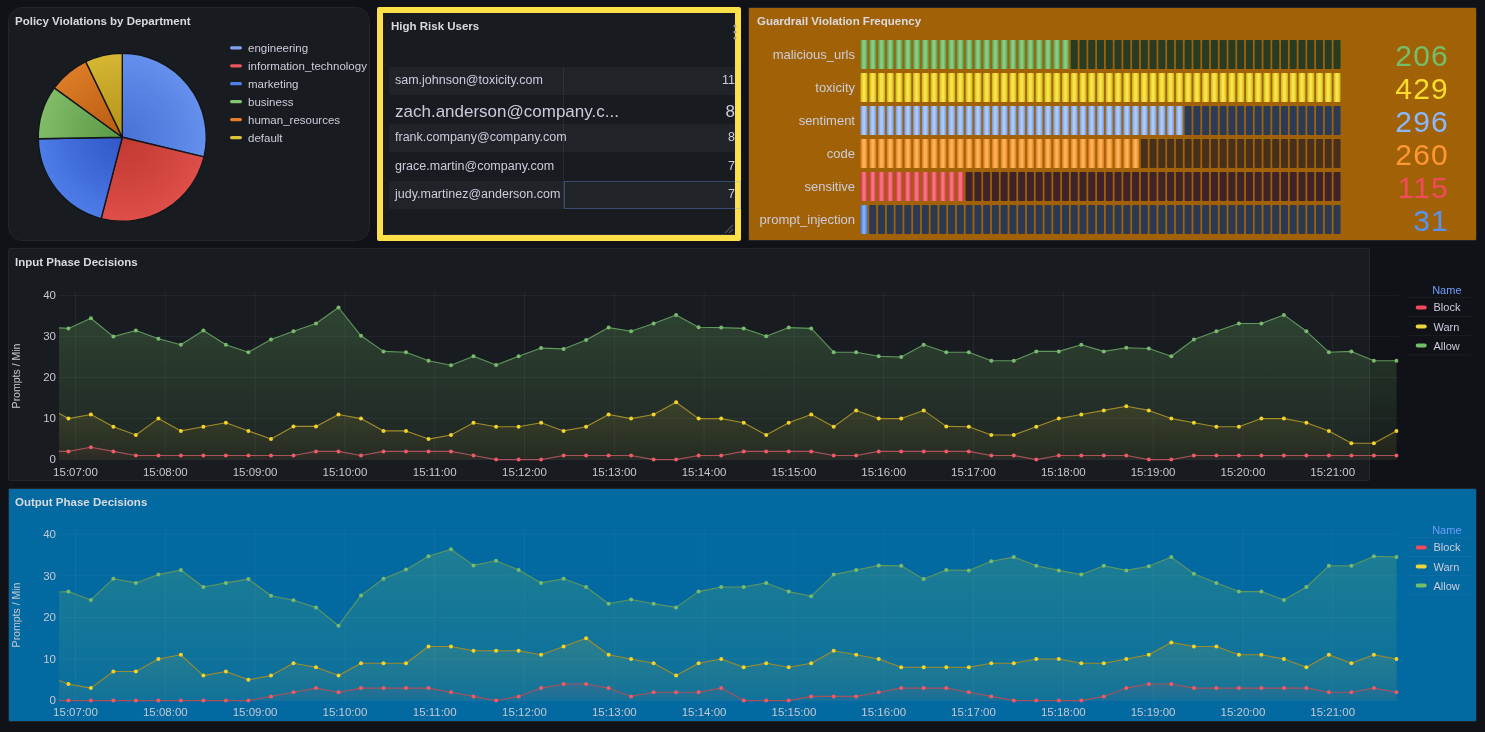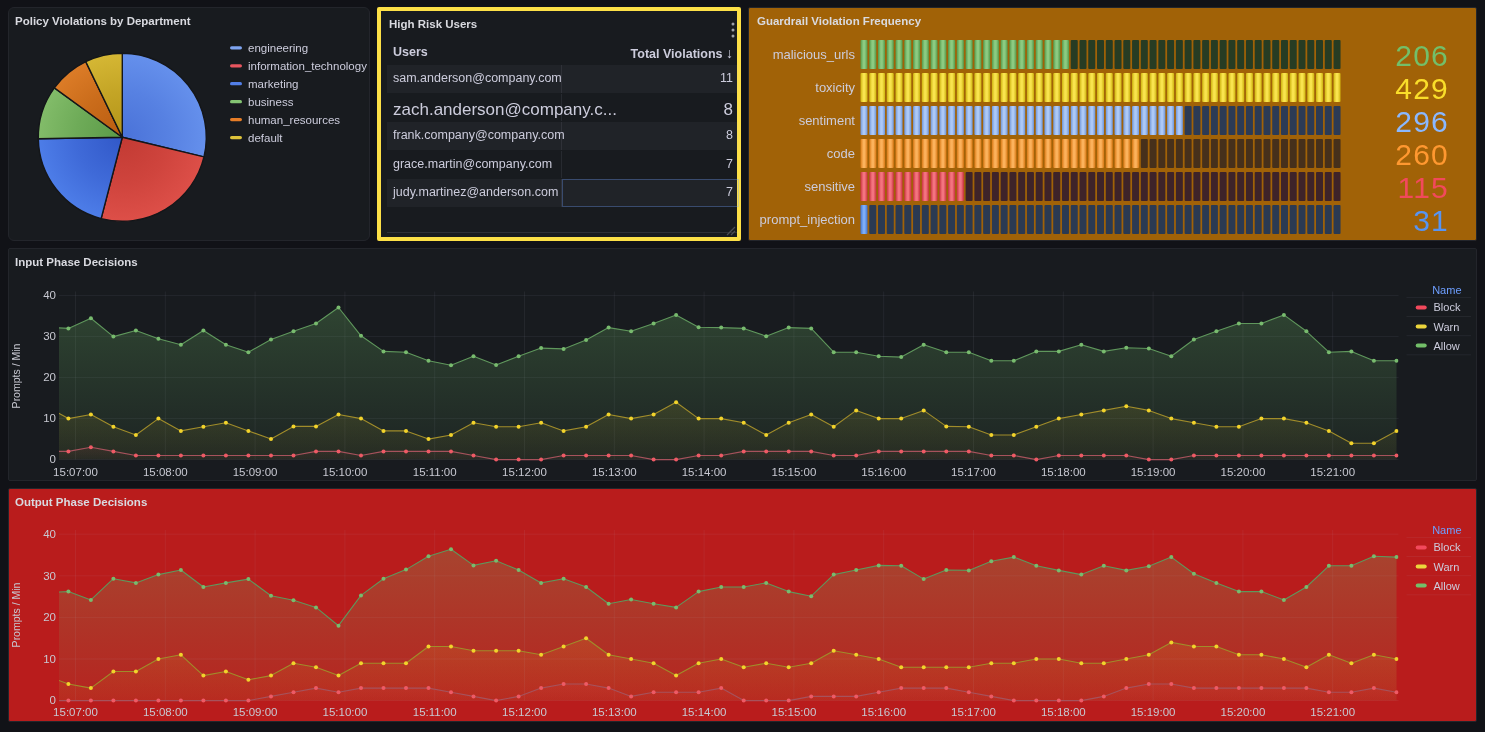"Policy Violations by Department" div { border-radius: 6px -> 14px }
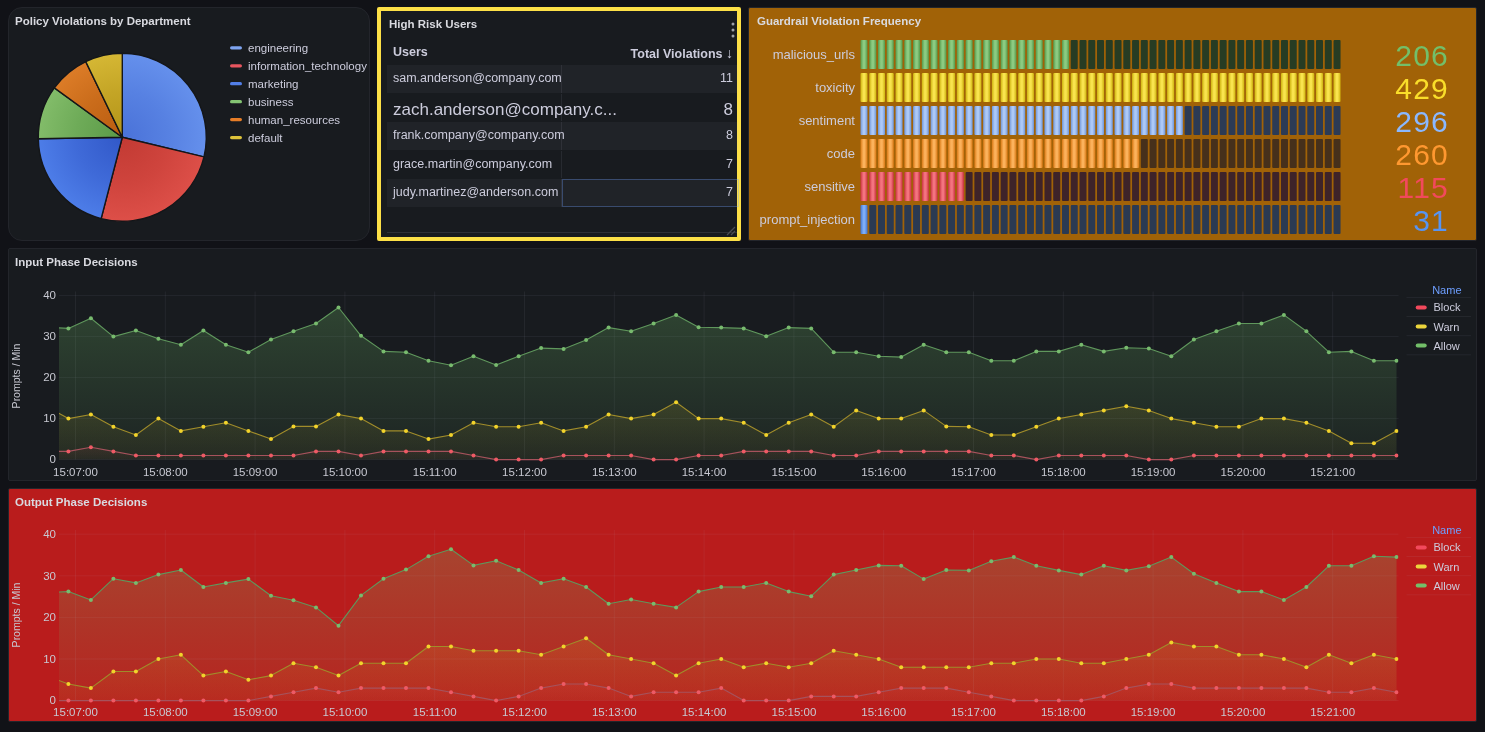"High Risk Users" div { border: 4px solid #fde047 -> 6px solid #fde047 }
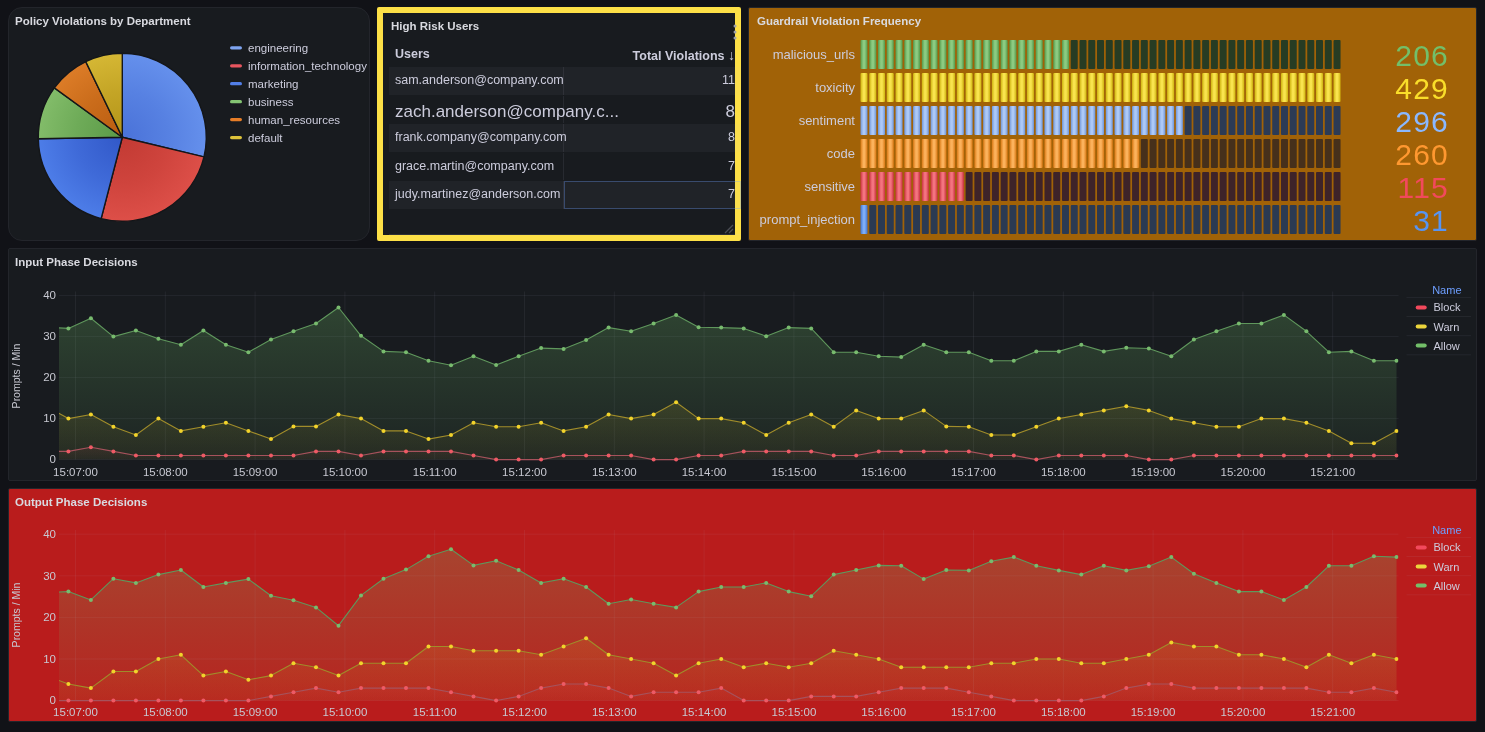"Users" div { html: <div> <span>Users</span> <span>Total Violations <span>↓</span></span> </div> -> none }
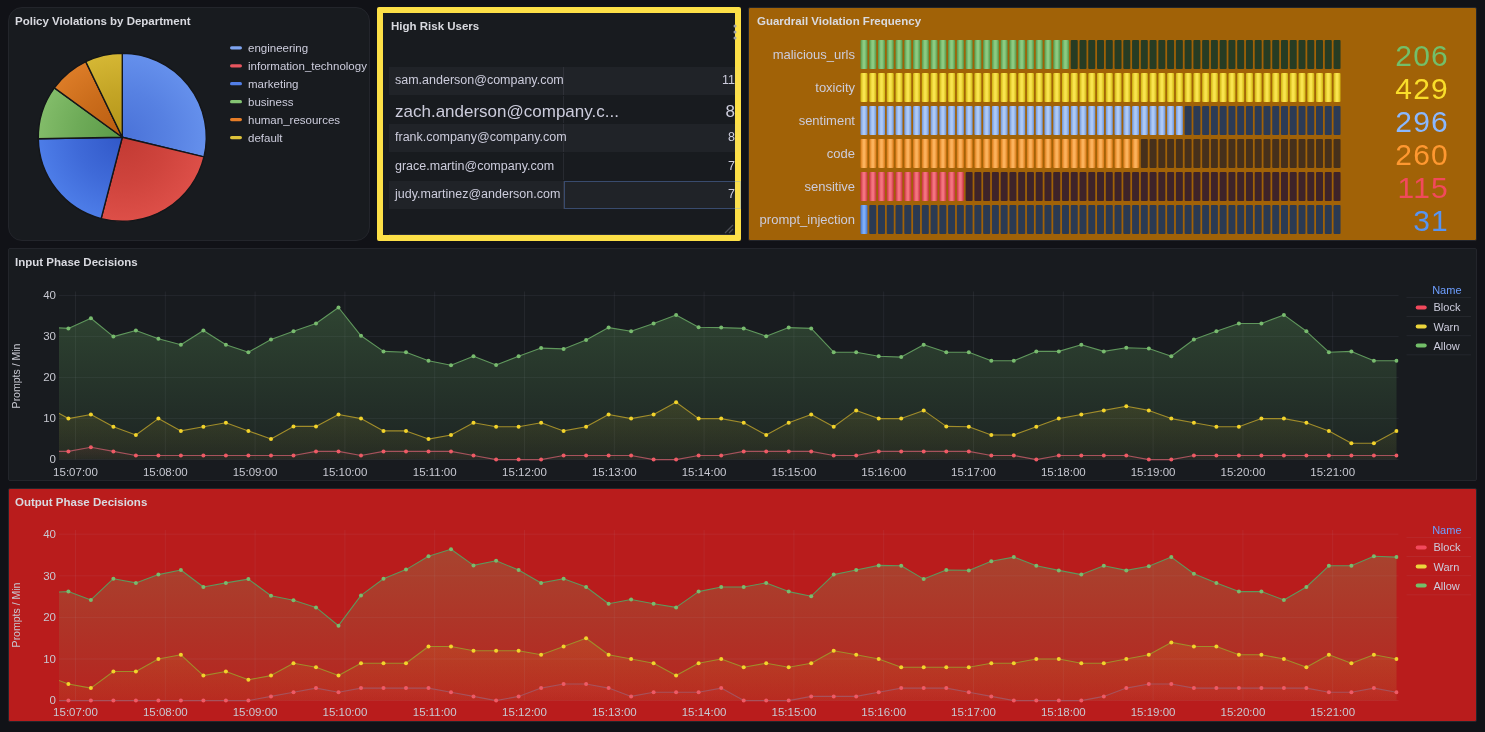"sam.anderson@company.com" span { text: sam.anderson@company.com -> sam.johnson@toxicity.com }
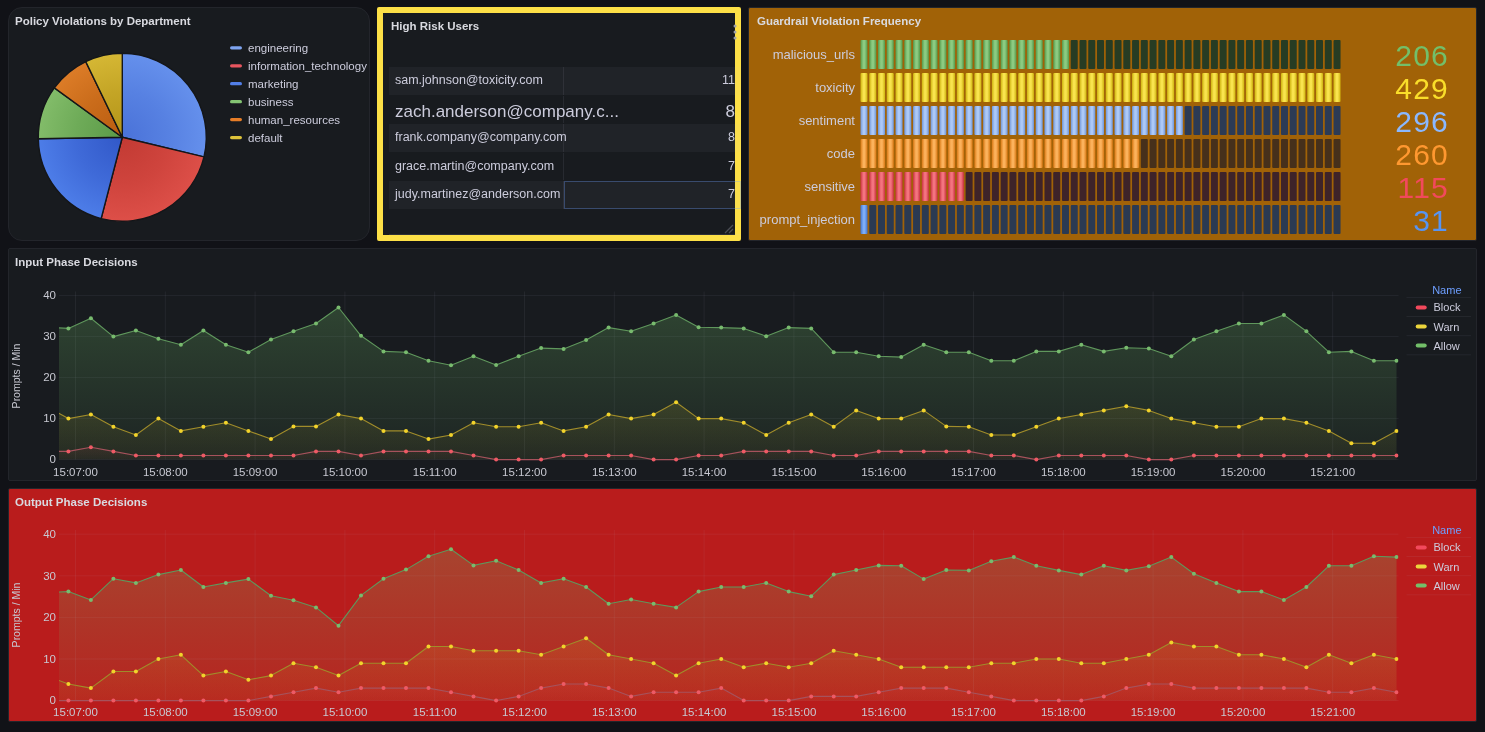"Input Phase Decisions" div { width: 1469px -> 1362px }
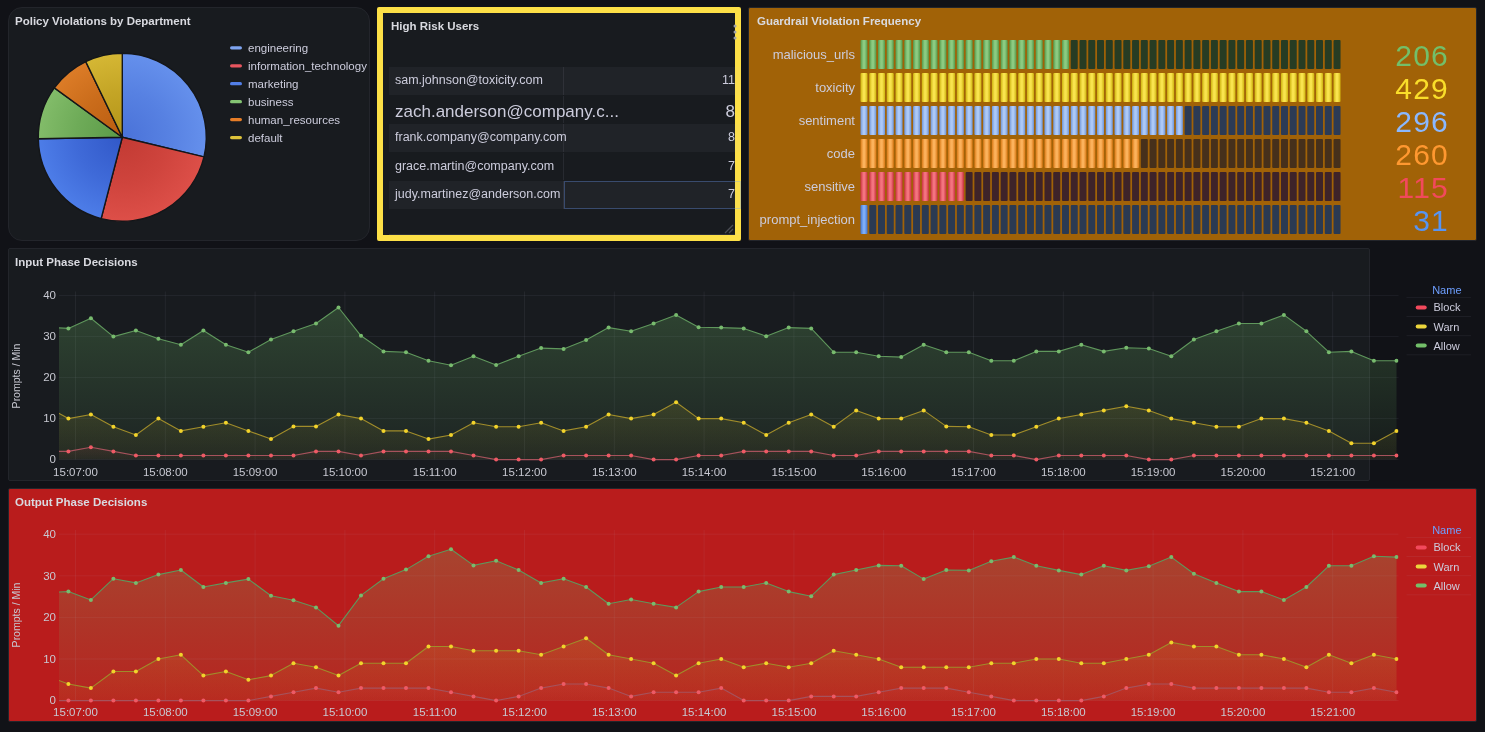"Output Phase Decisions" div { background: #b91c1c -> #0369a1 }
